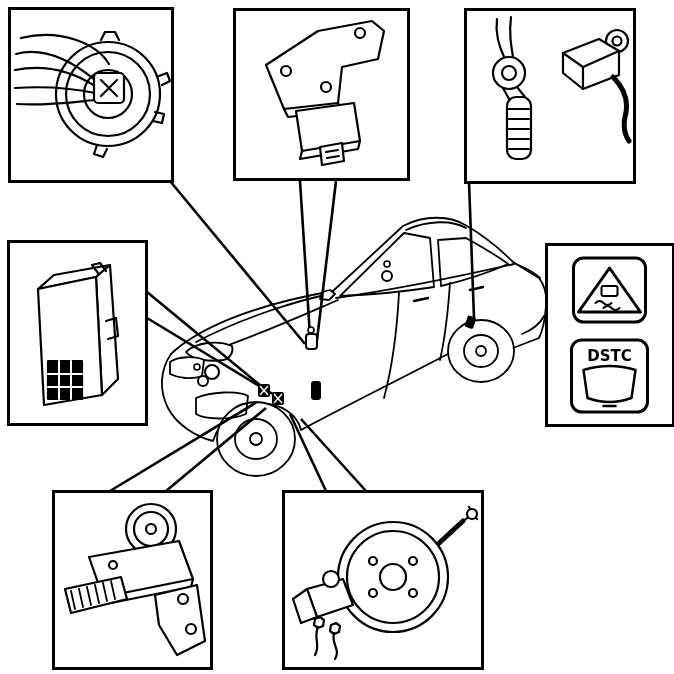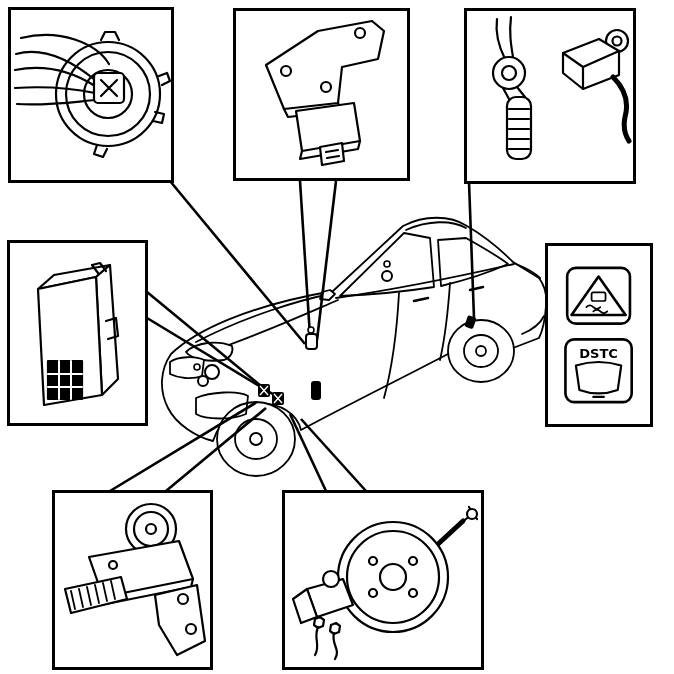"DSTC" div.frame { width: 108px -> 130px }
